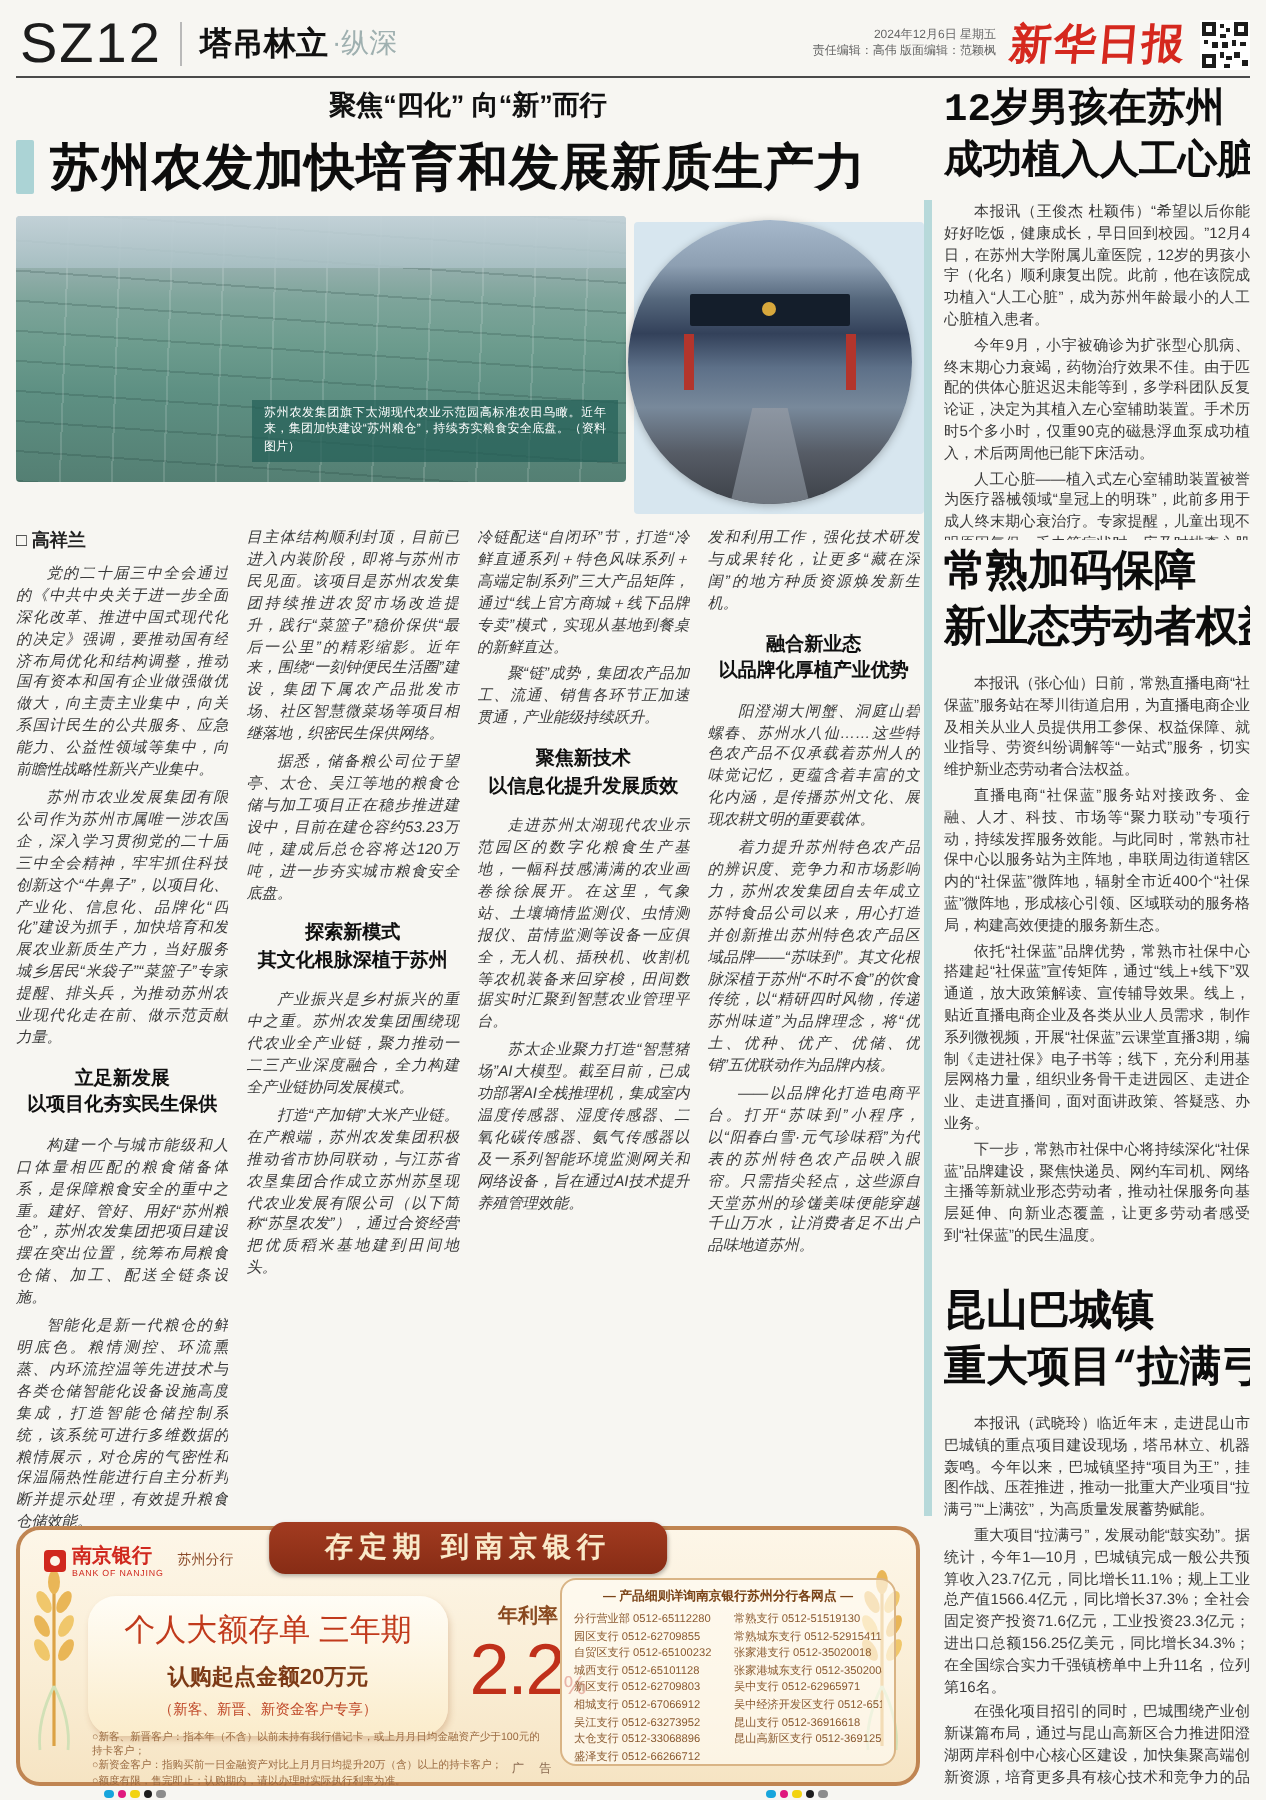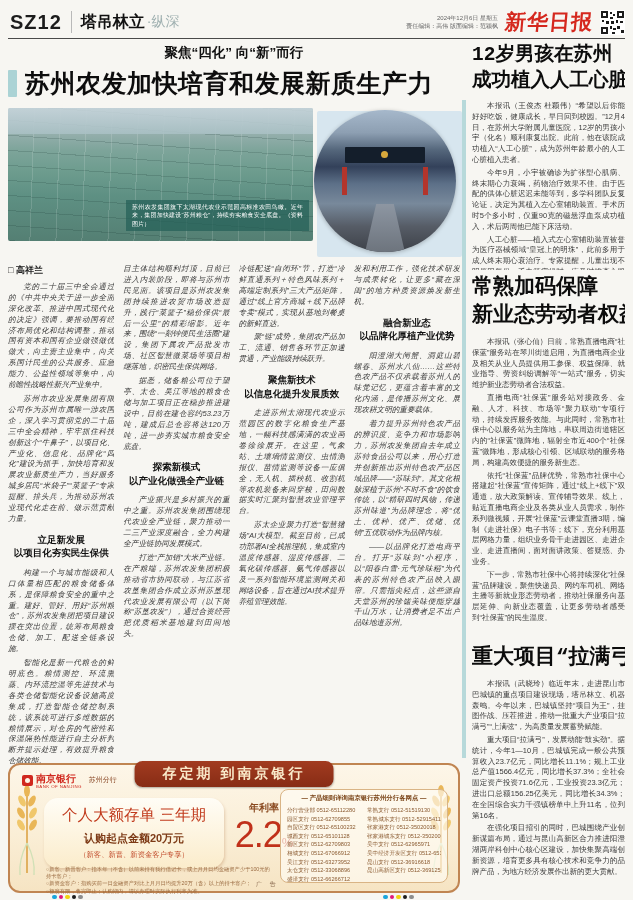"SZ12" .hdr-page { font-size: 20px -> 28px; font-weight: 700 -> 400 }
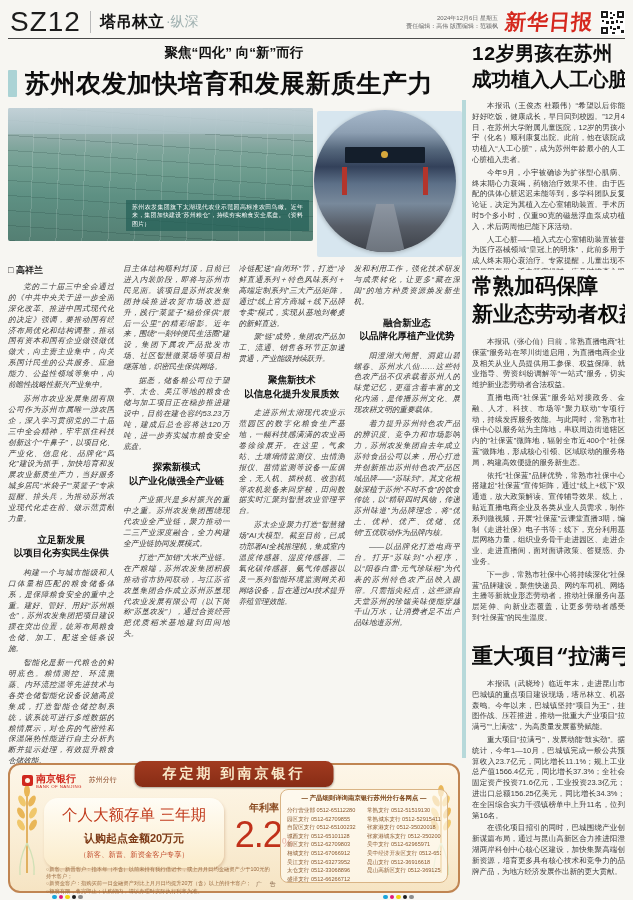"探索新模式" div.subhead { text: 以产业化做强全产业链 -> 其文化根脉深植于苏州 }
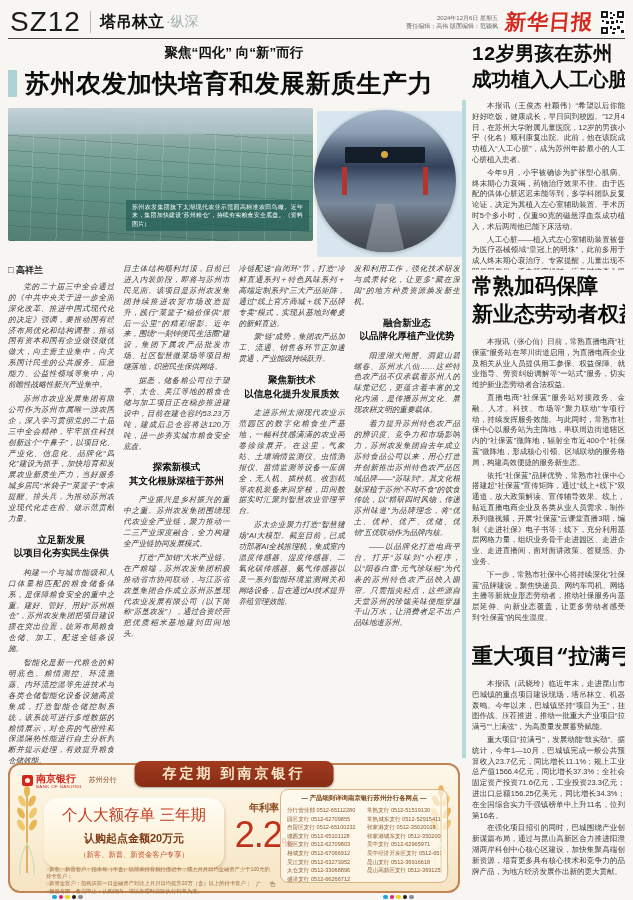"昆山巴城镇" span.l { html: none -> <span>昆山巴城镇</span> }
